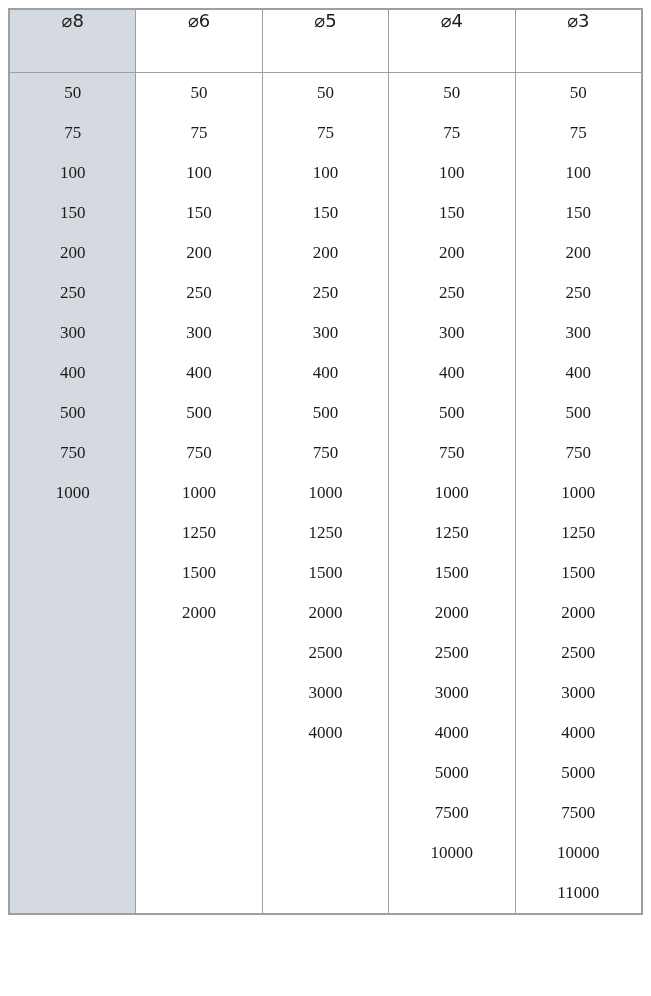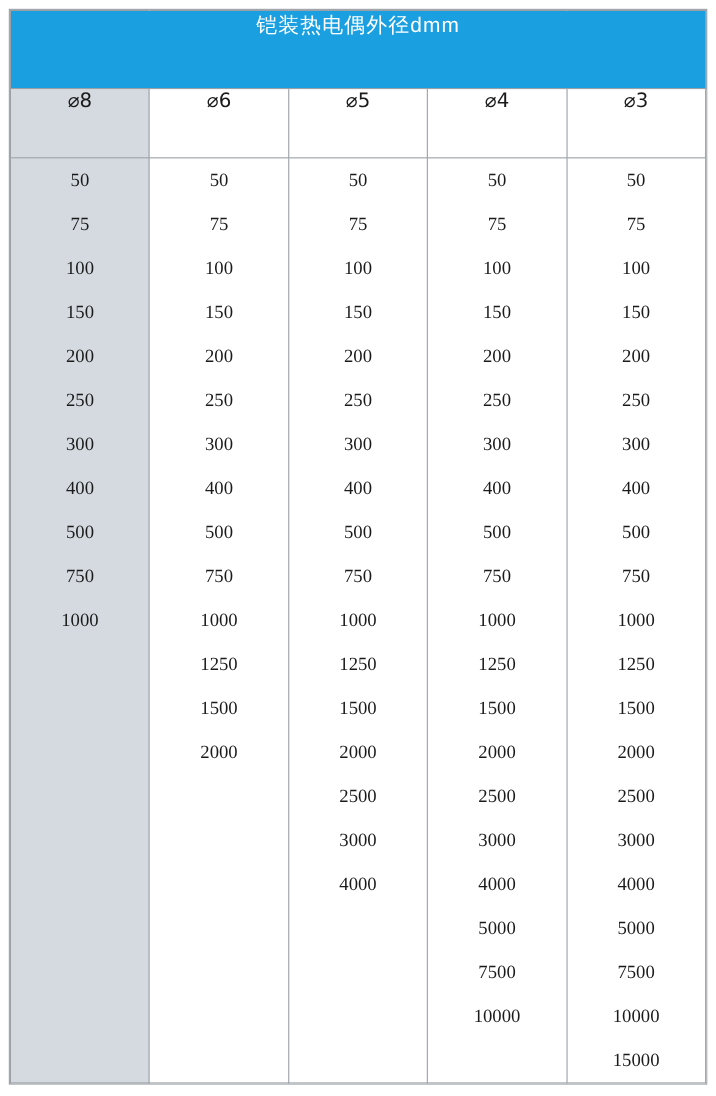"铠装热电偶外径dmm" tr { html: <tr> <td>铠装热电偶外径dmm</td> </tr> -> none }
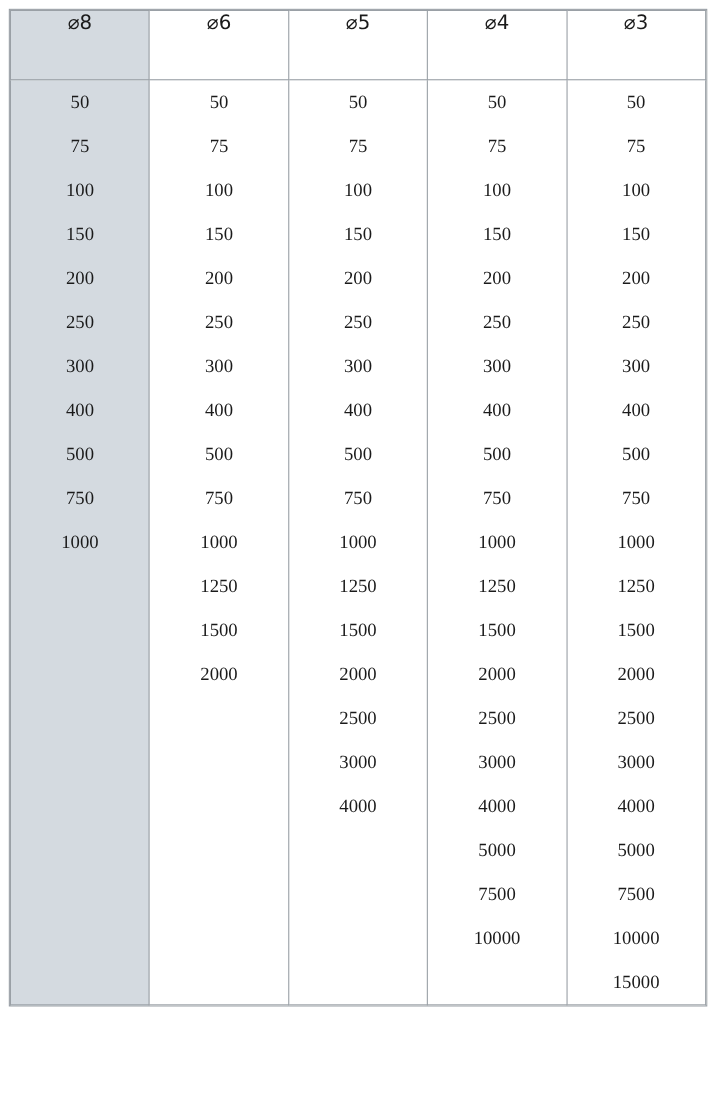"15000" div.val { text: 15000 -> 11000 }
